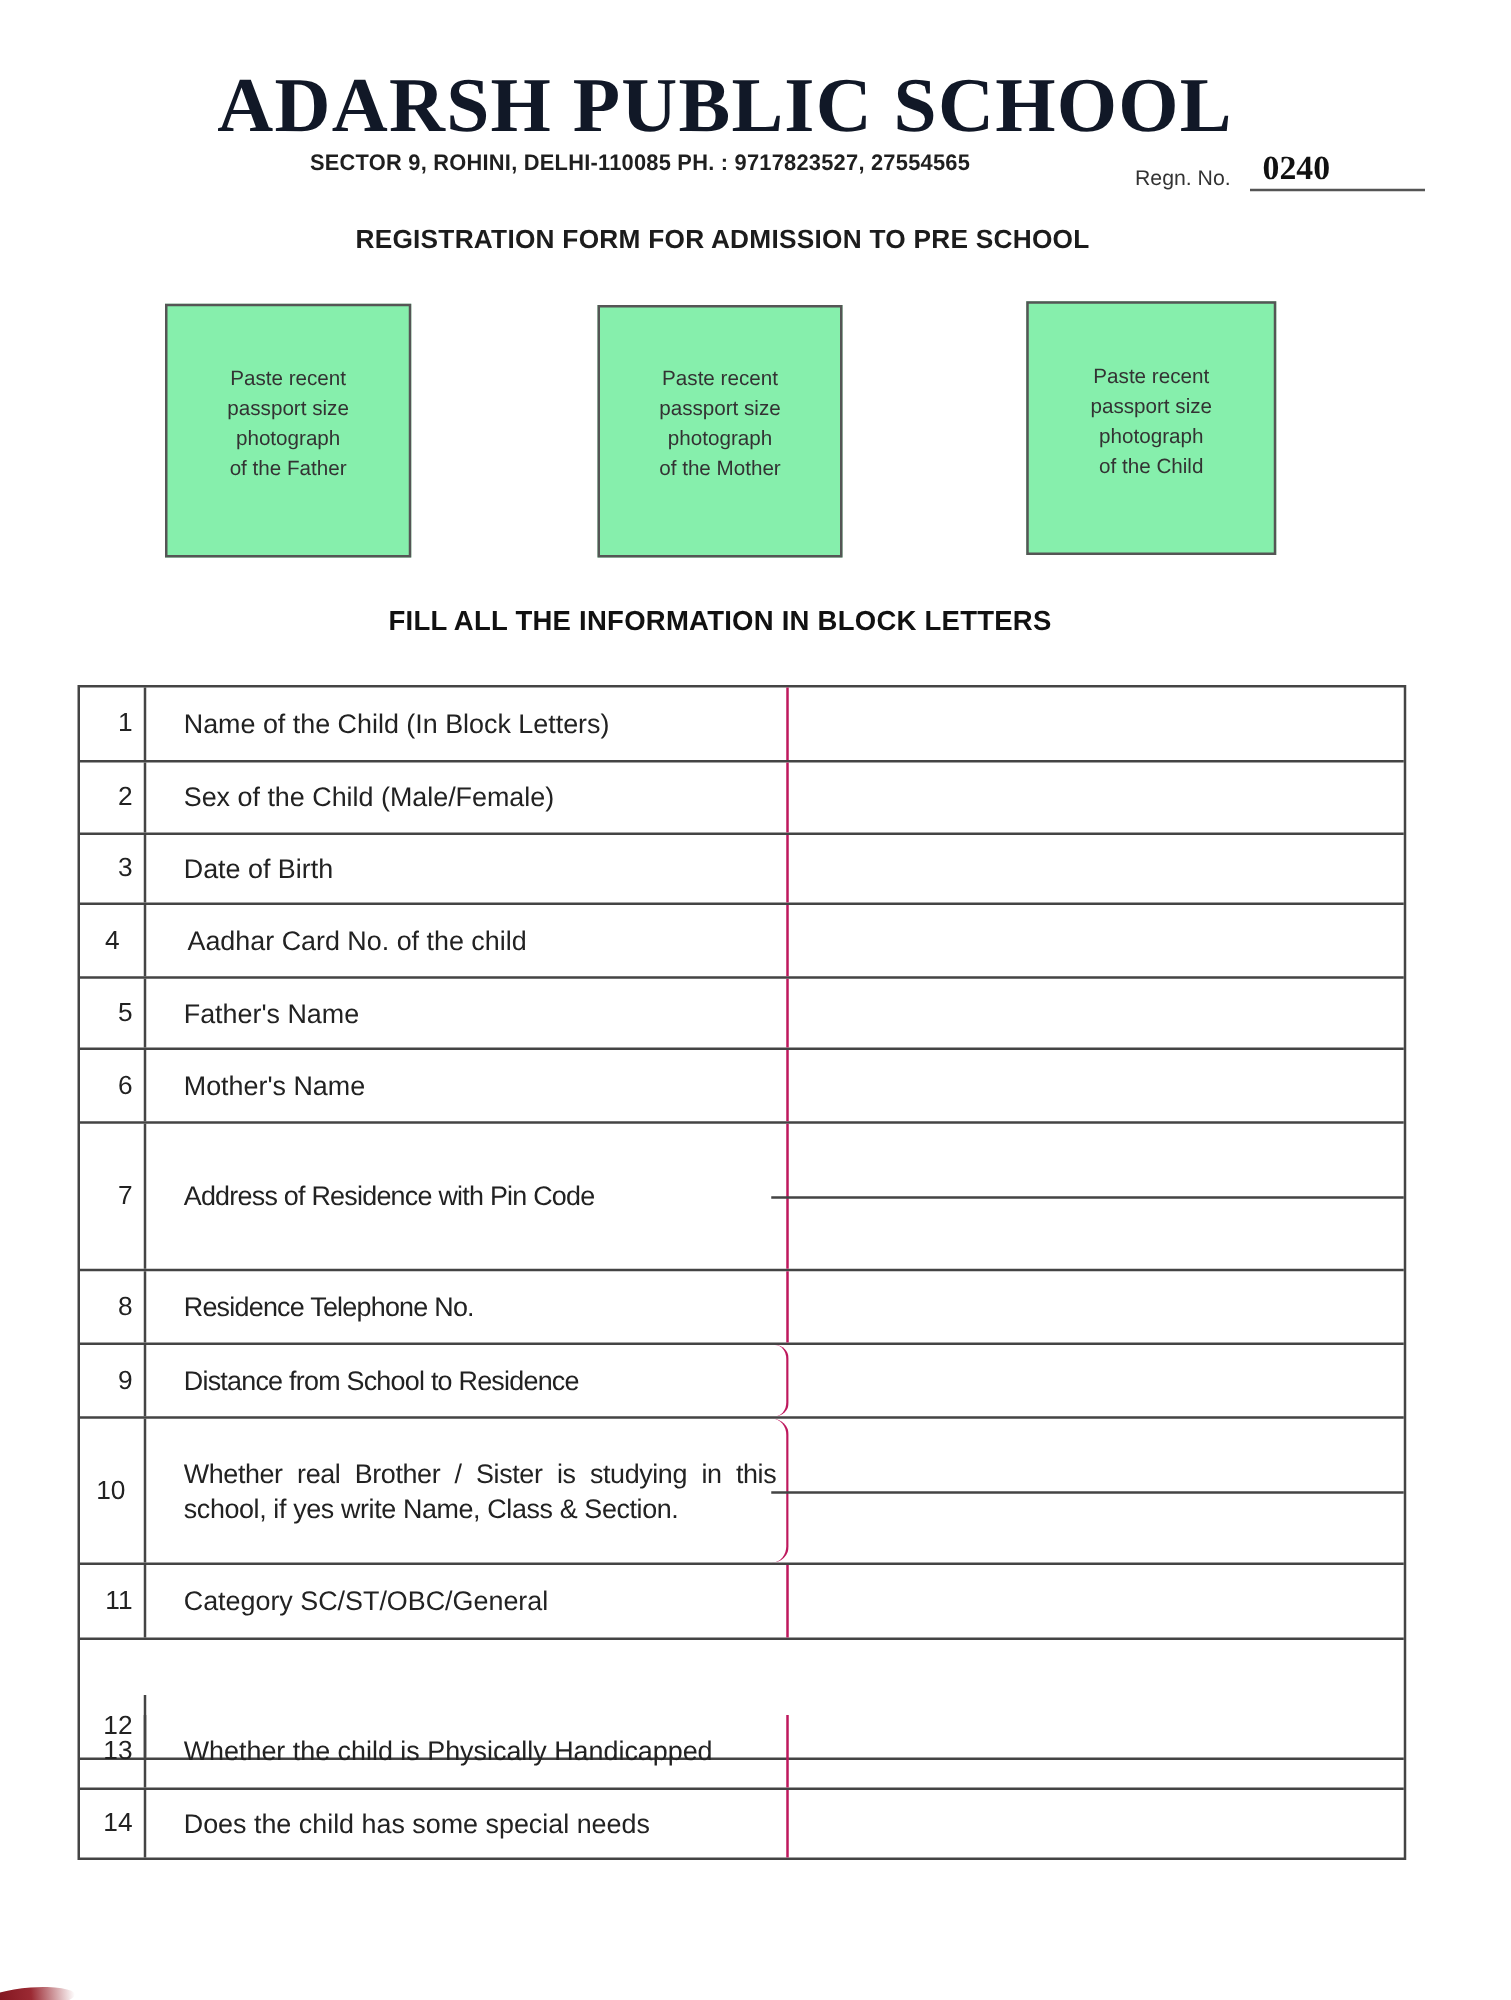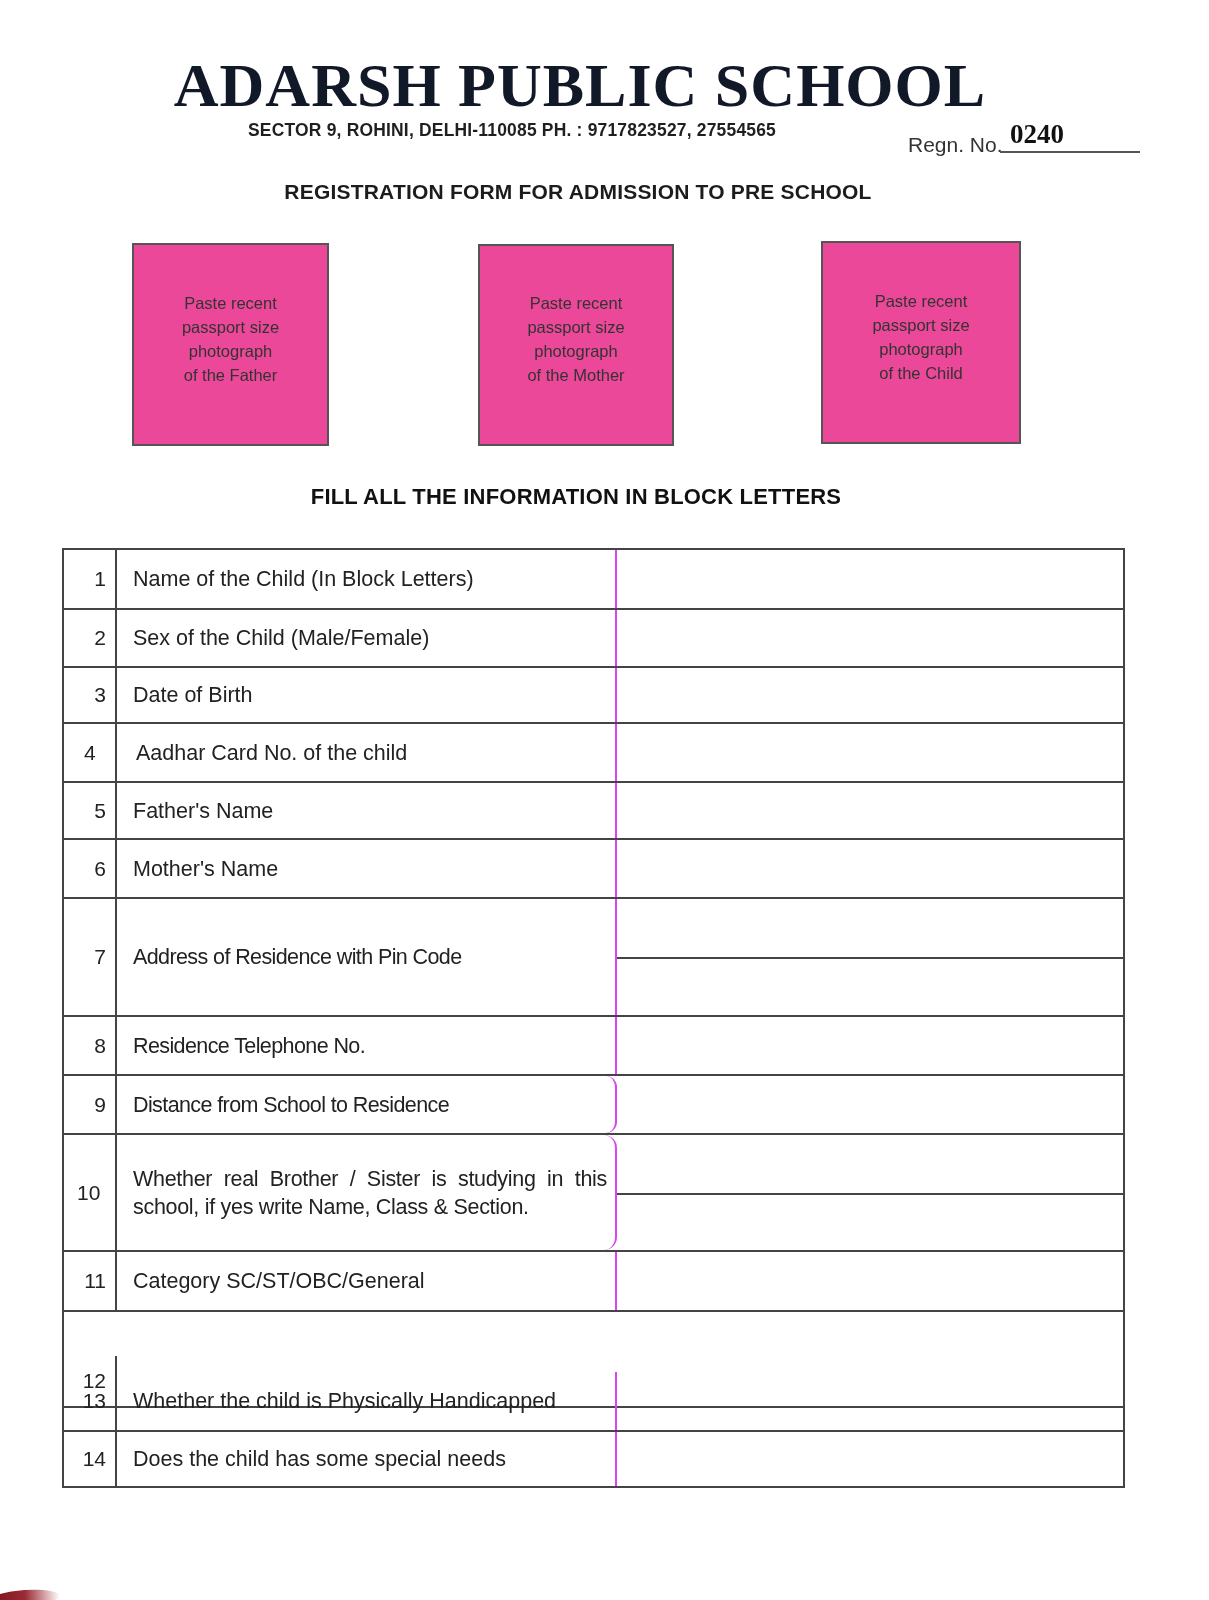"Regn. No." .regn-label { font-size: 21px -> 17px }
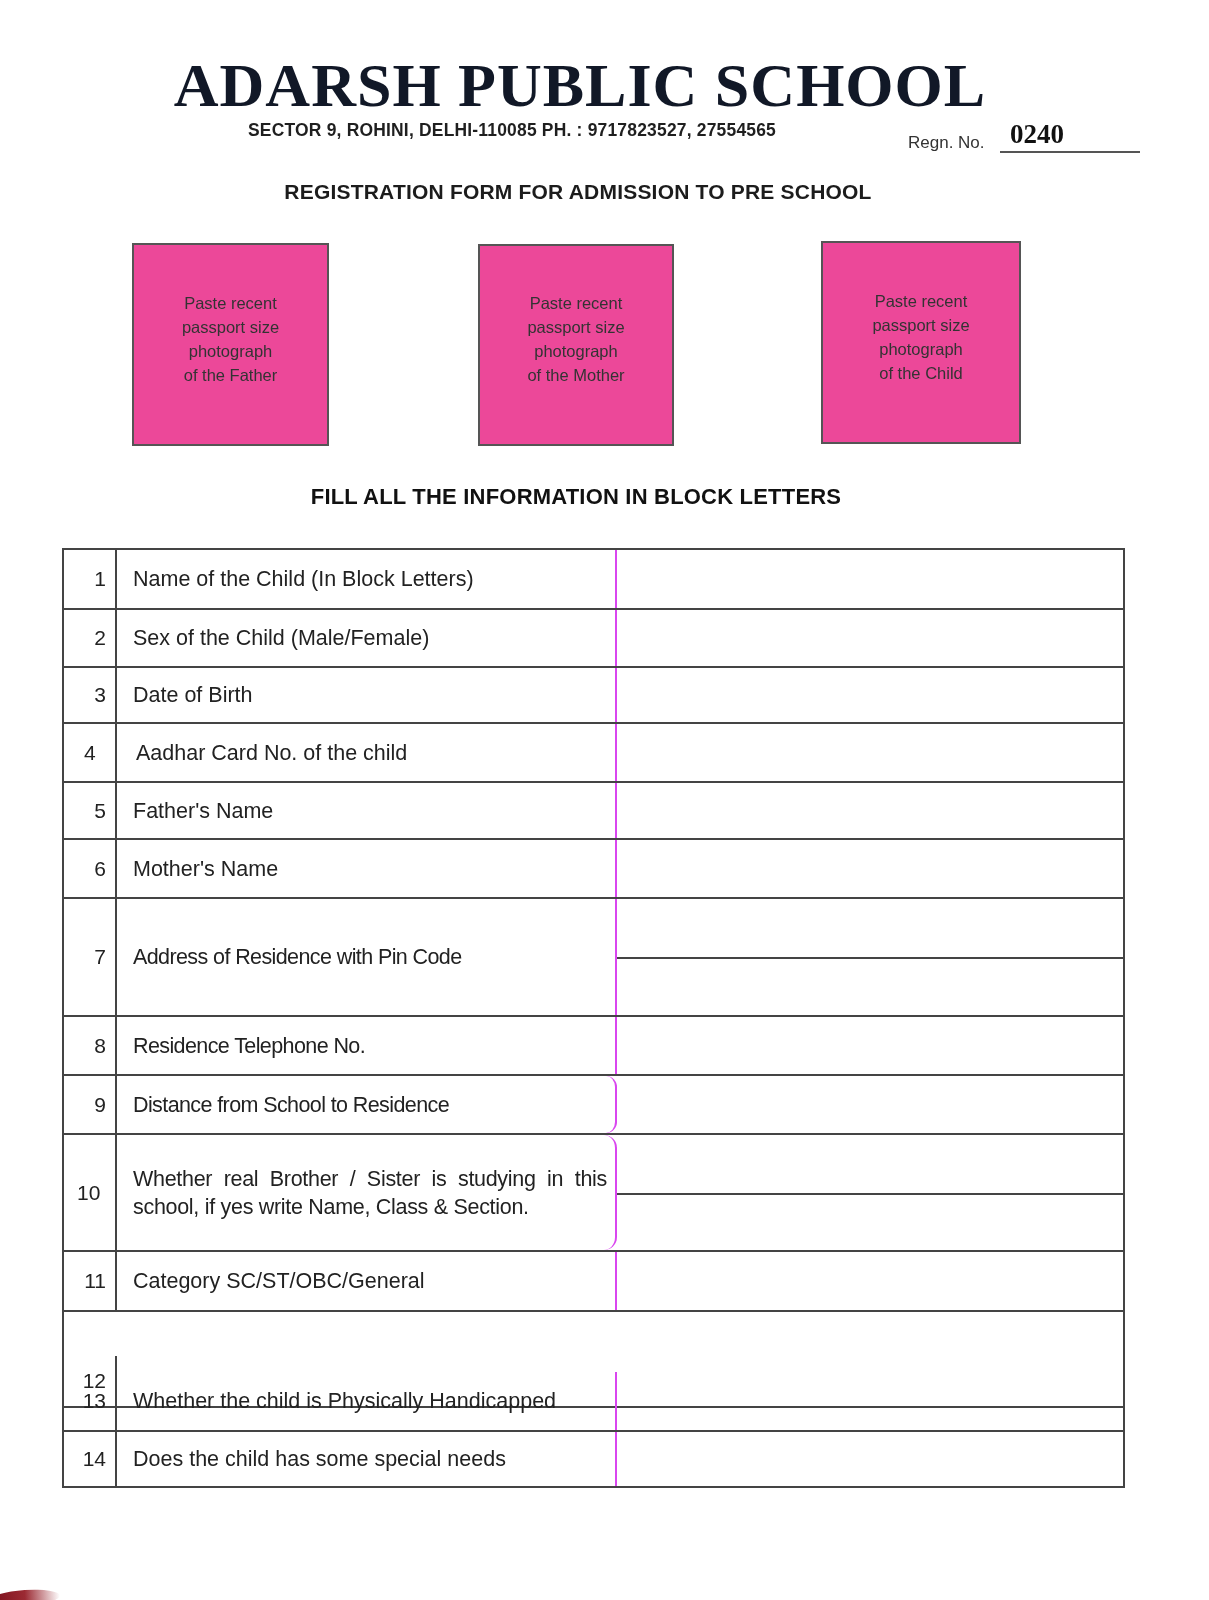"Paste recent" .photo-box { background: #ec4899 -> #86efac }
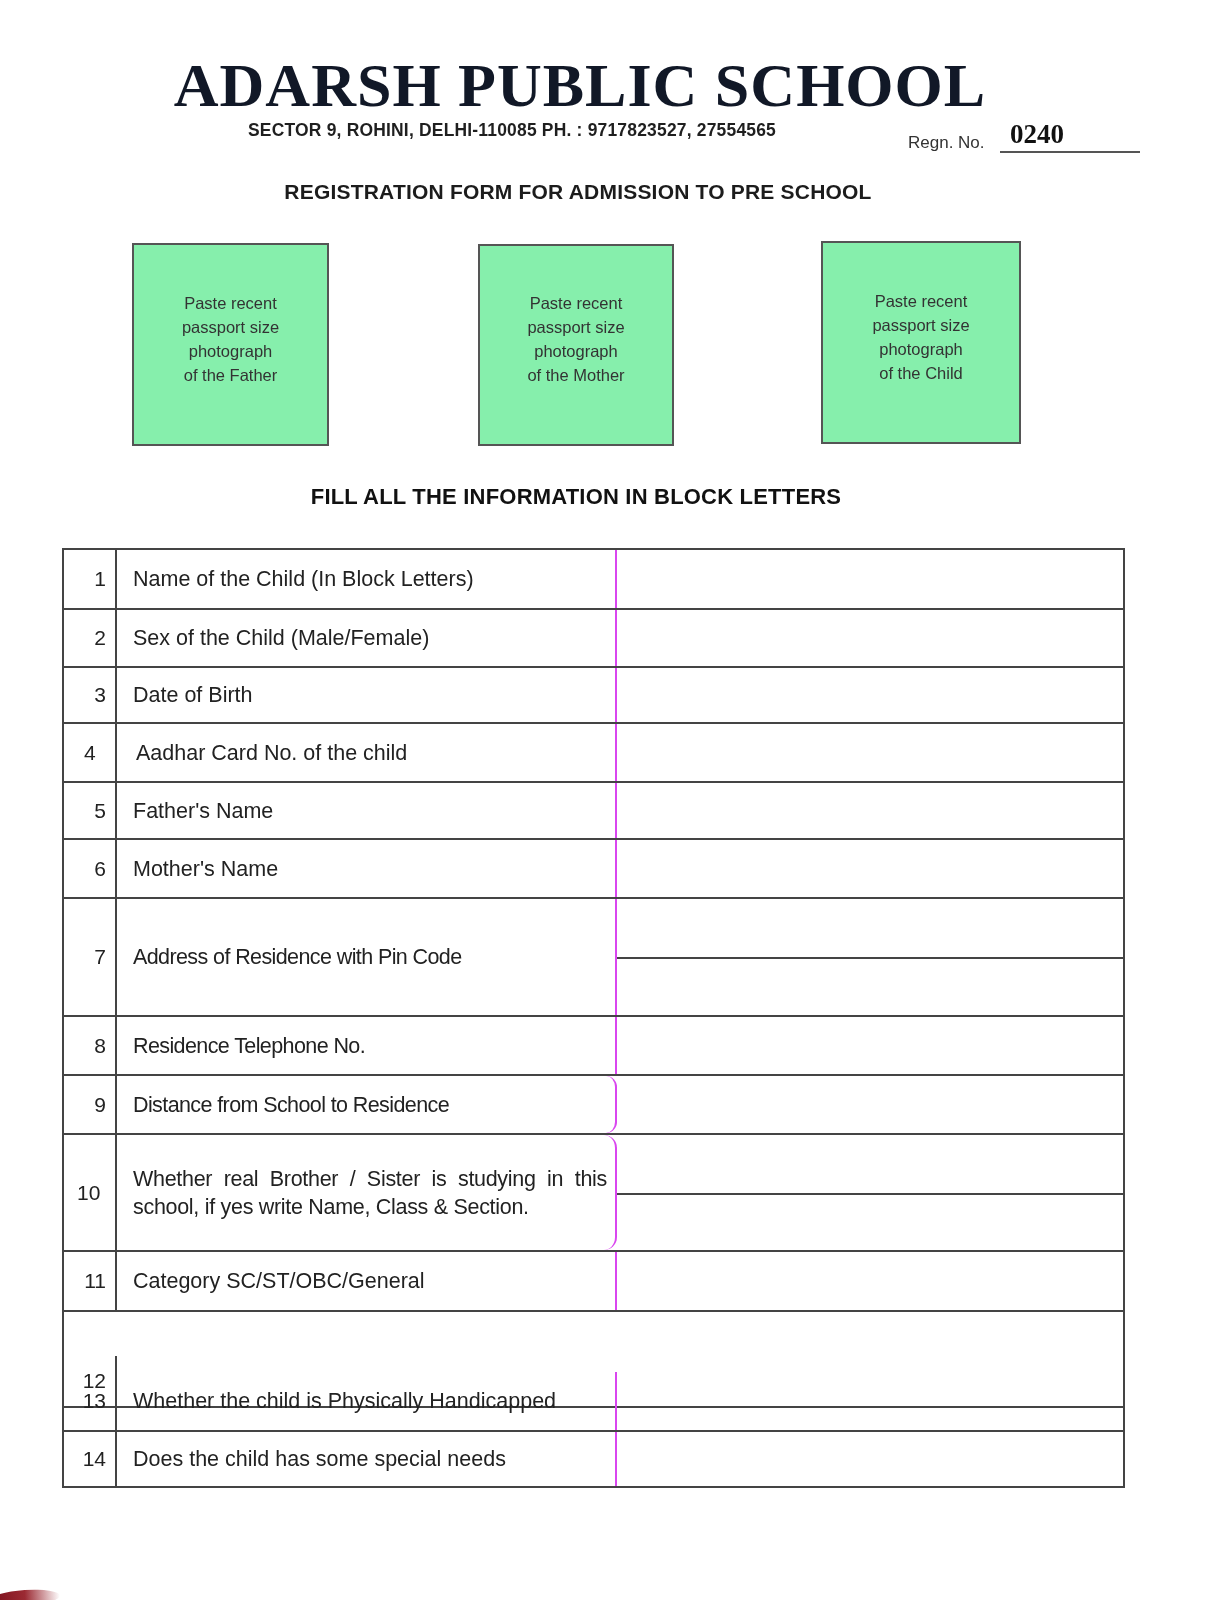"Name of the Child (In" .cell-label { border-right: 2px solid #d946ef -> 2px solid #be185d; left: 53px -> 67px }
